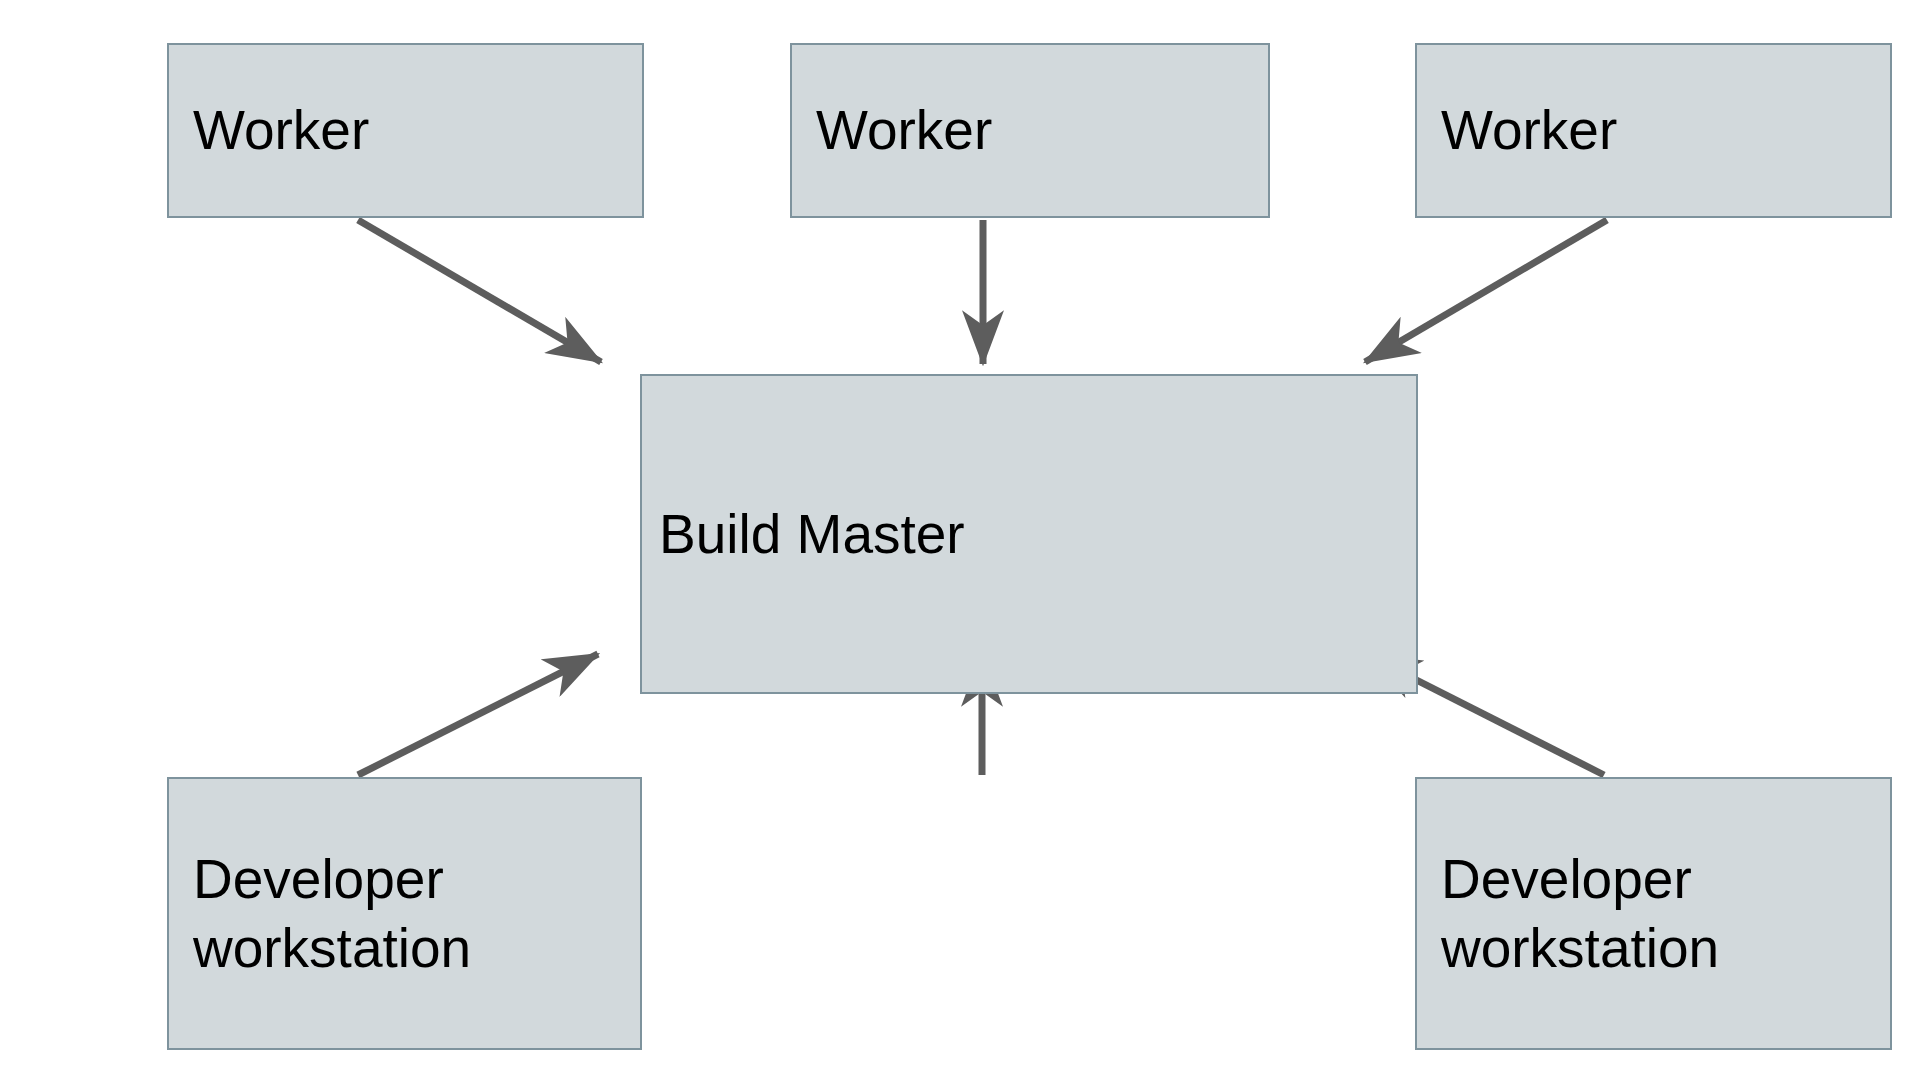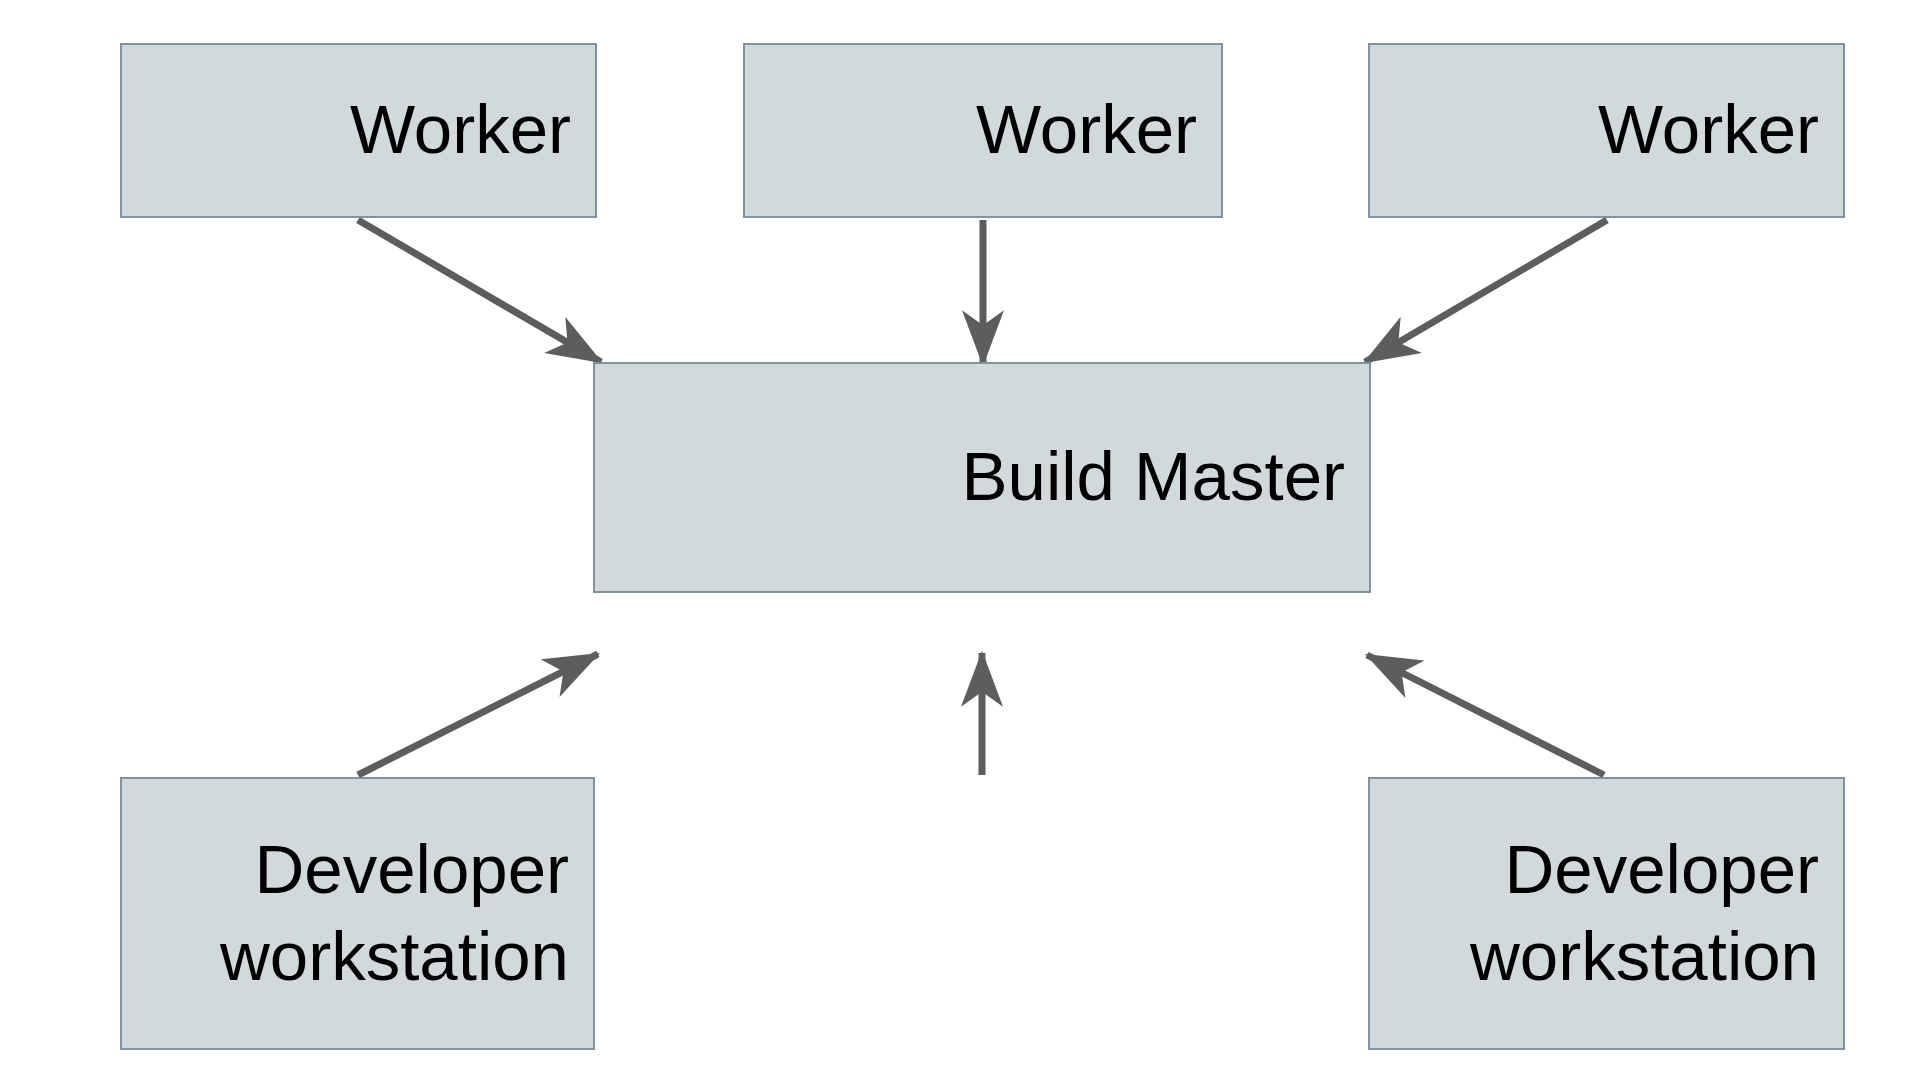"Worker" .node { font-size: 69px -> 55px; margin-left: none -> 47px; text-align: right -> left }
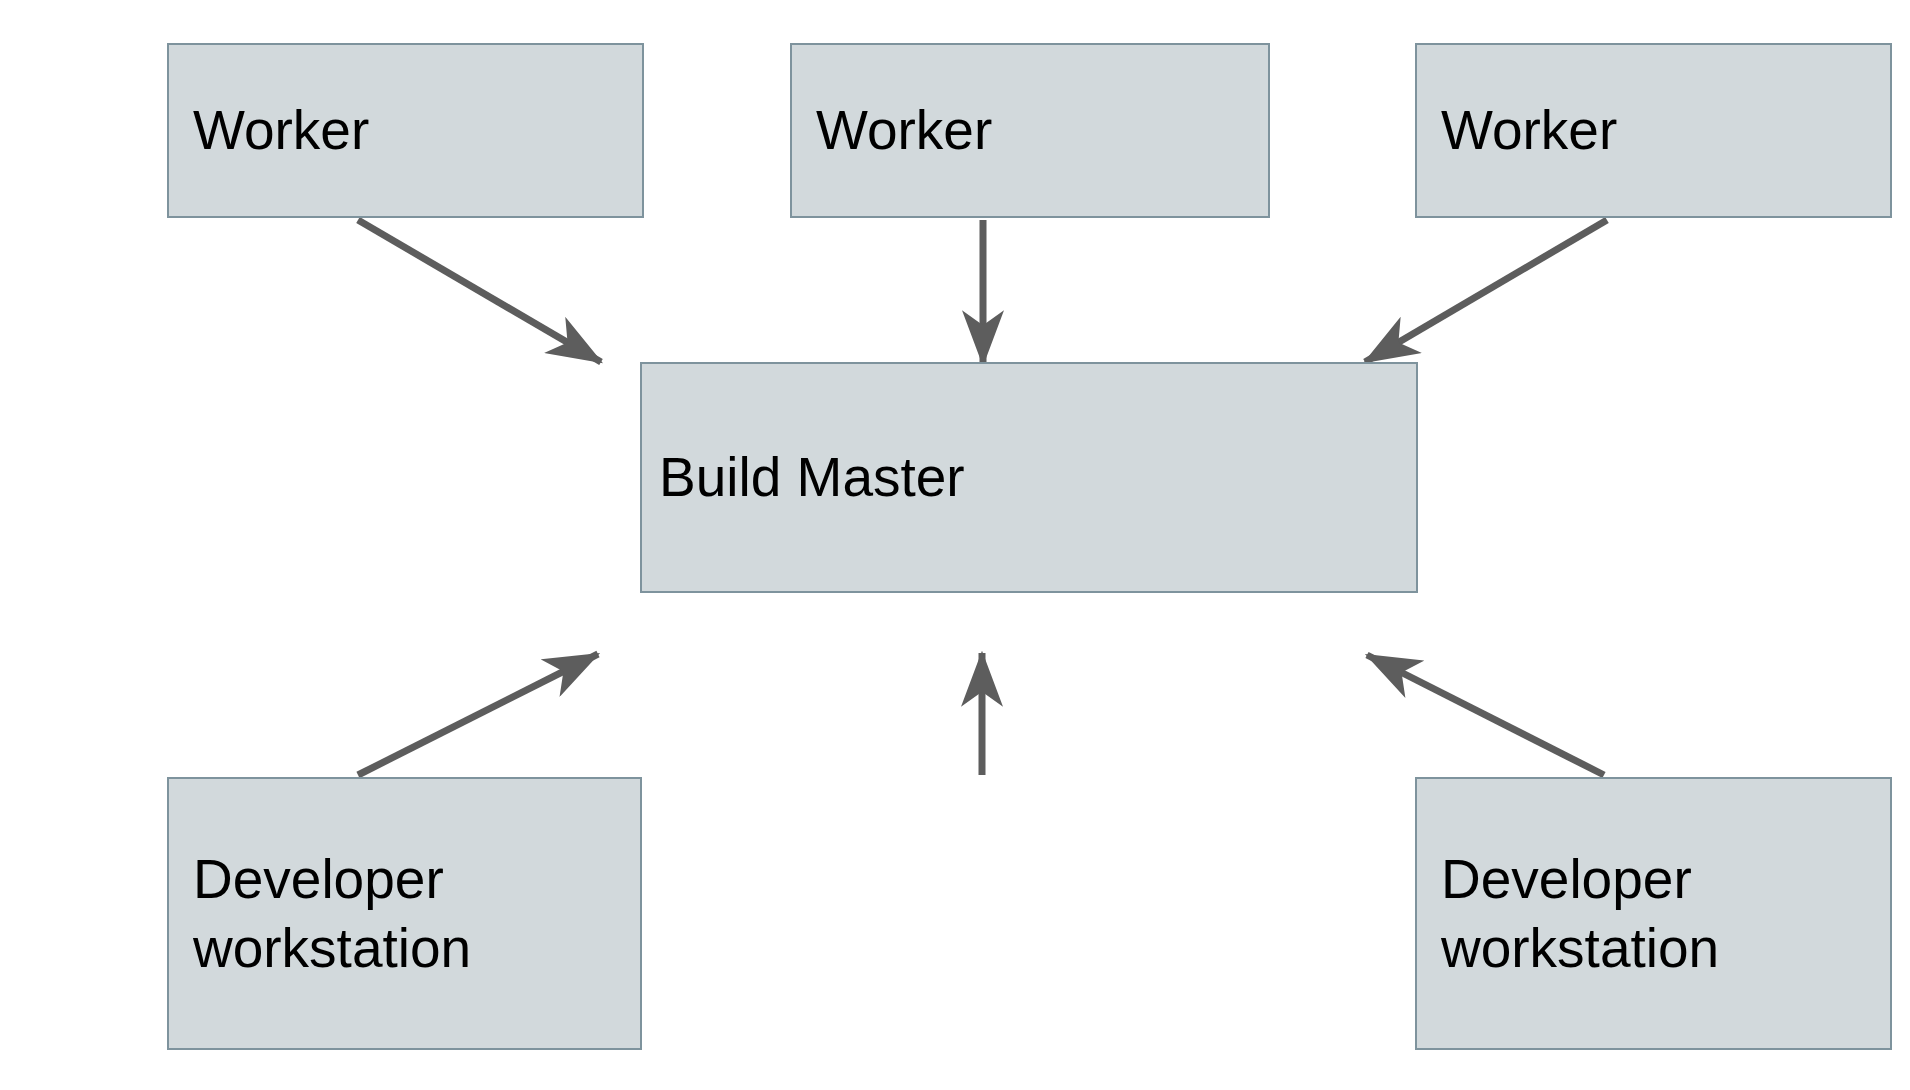"Build Master" #build-master { height: 231px -> 320px; top: 362px -> 374px }
